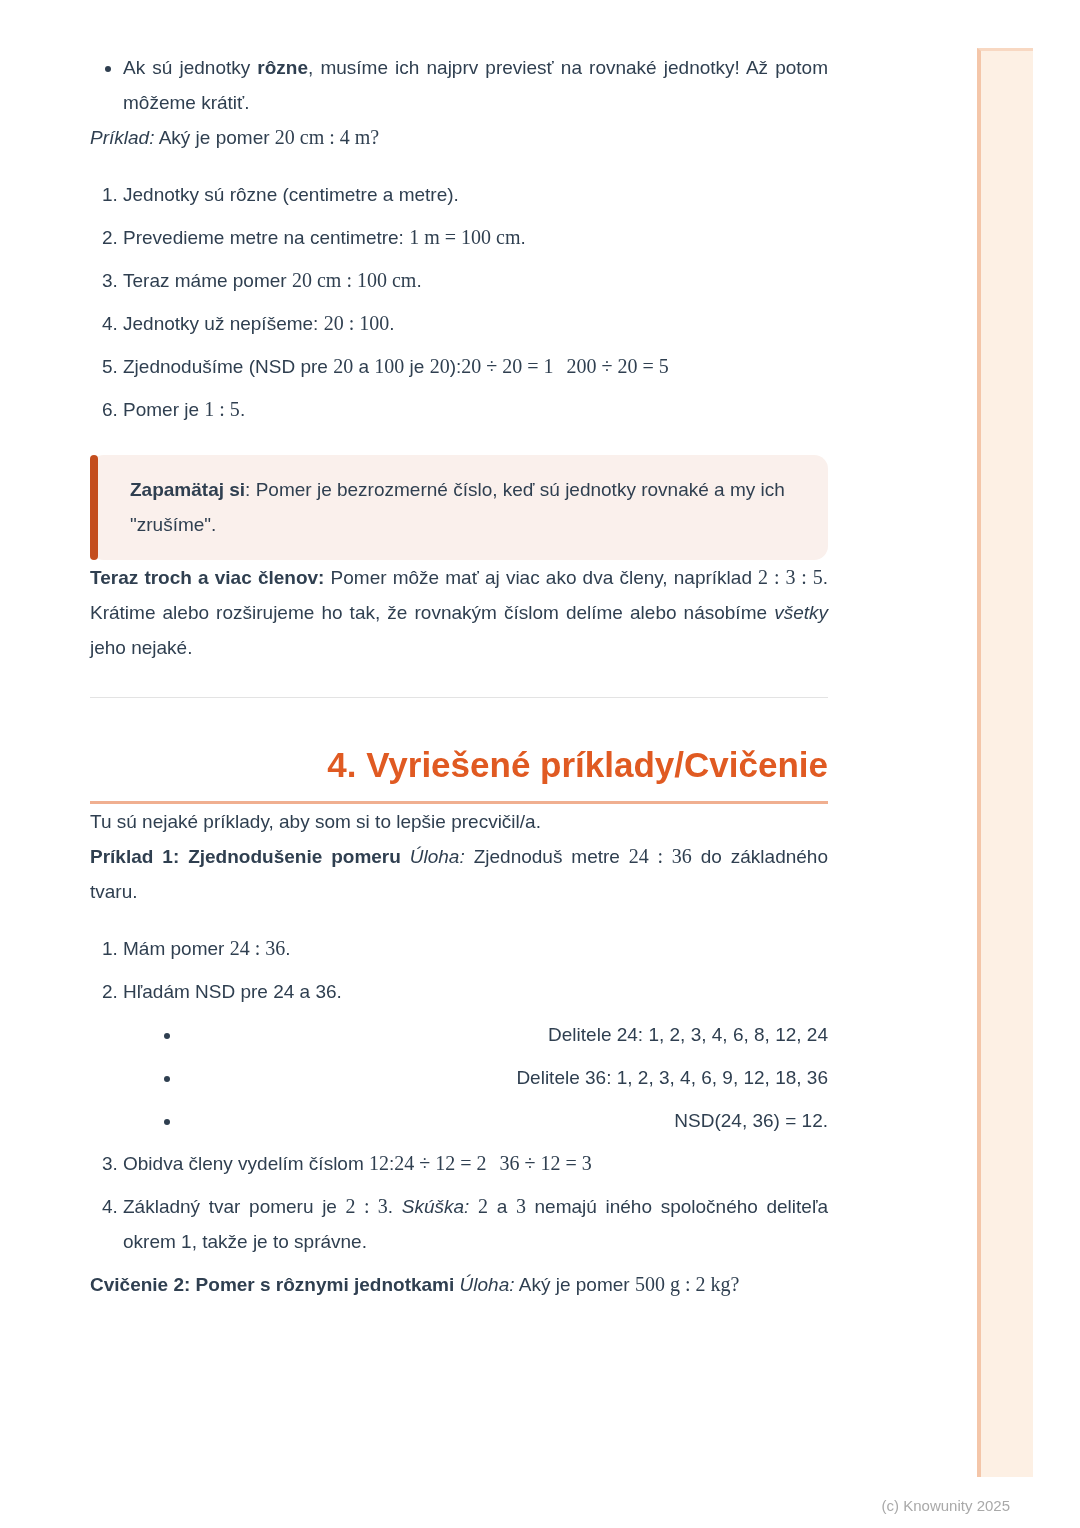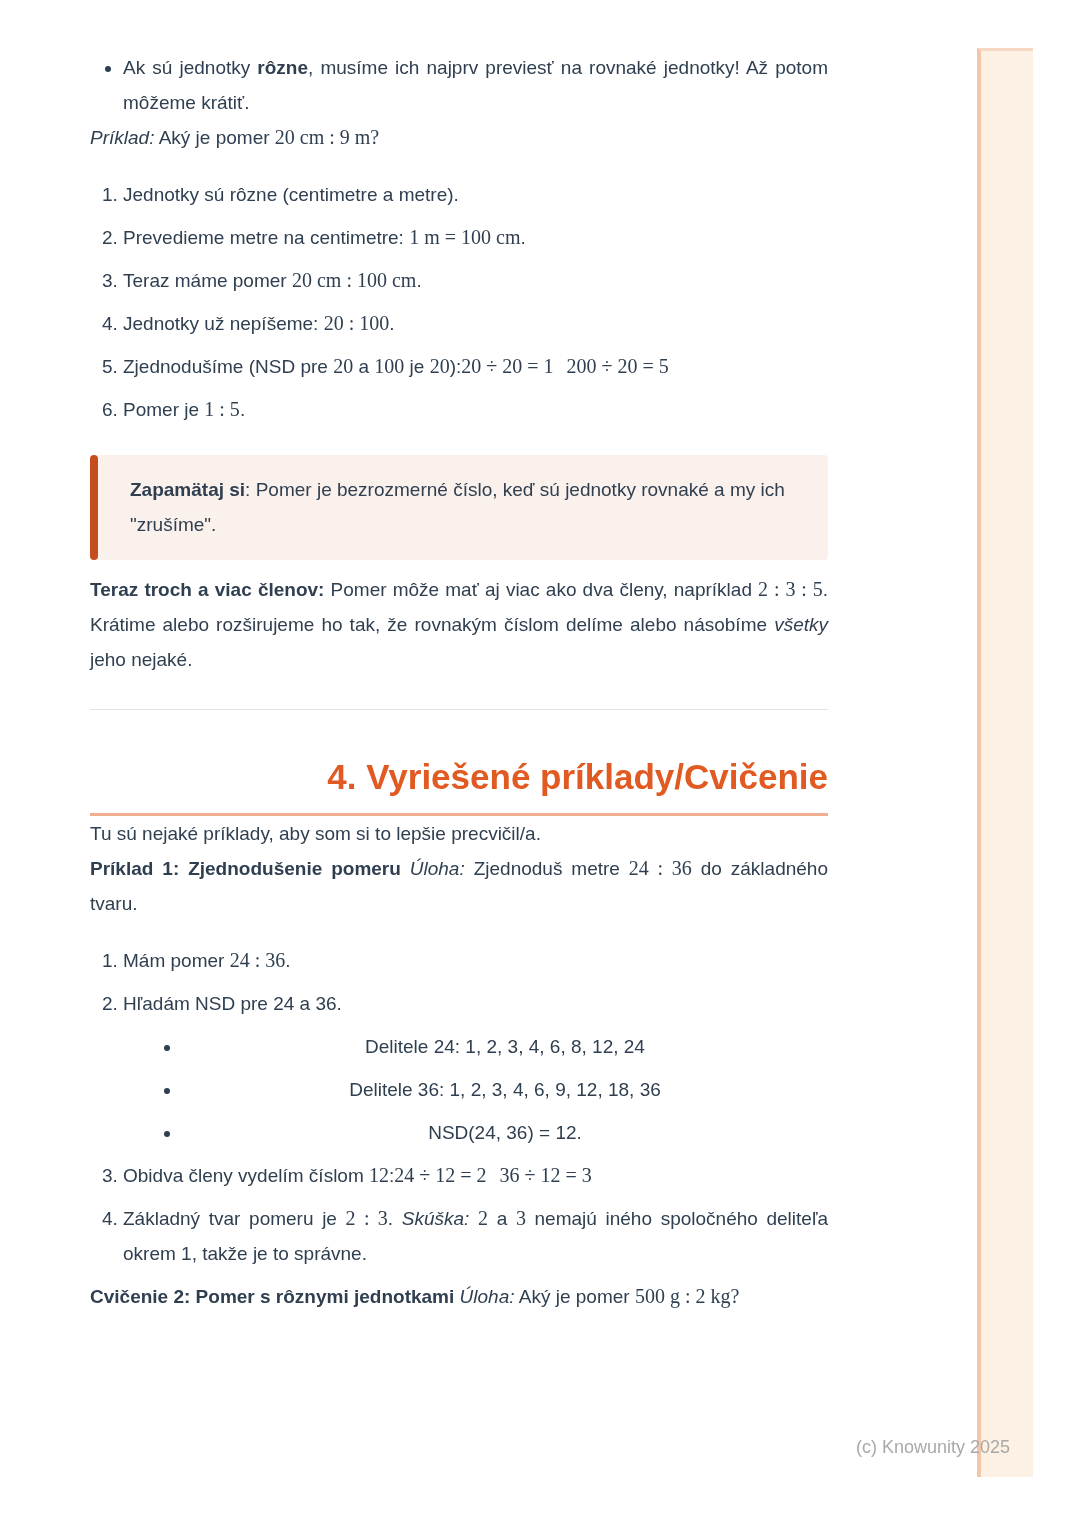"20 cm : 9 m?" span.m { text: 9 -> 4 }
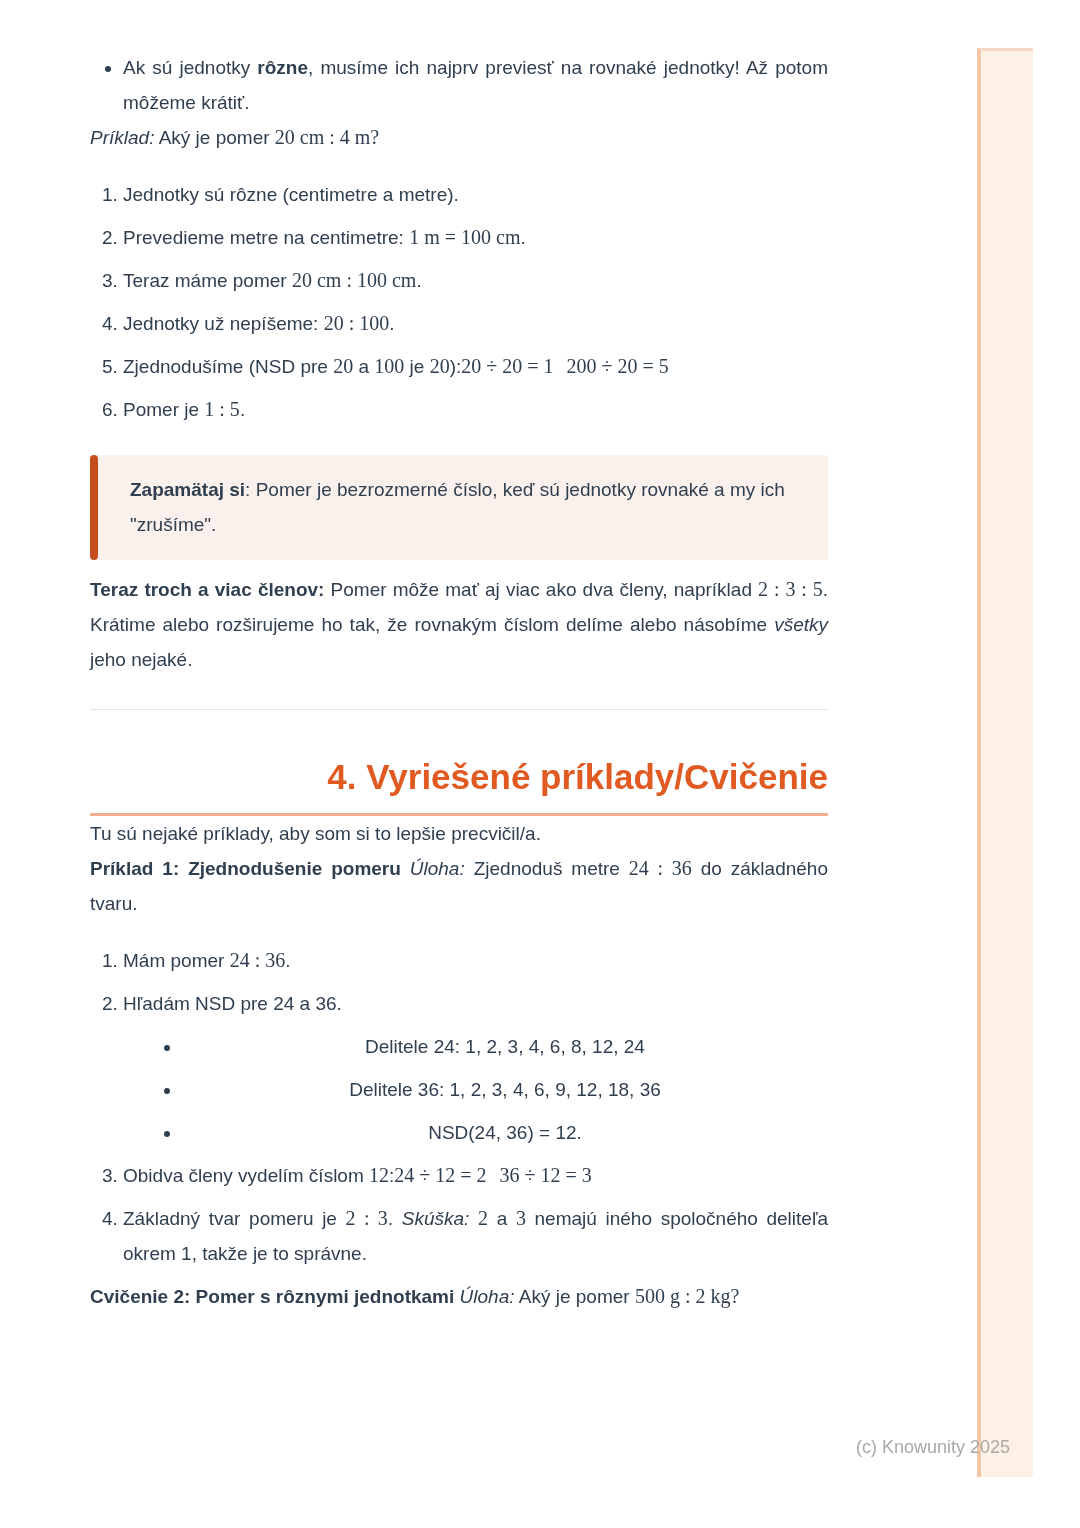"Zapamätaj si: Pomer je bezrozmerné" .callout { border-radius: 4px -> 14px; margin: 28px 0 12px 0 -> 28px 0 0 0 }
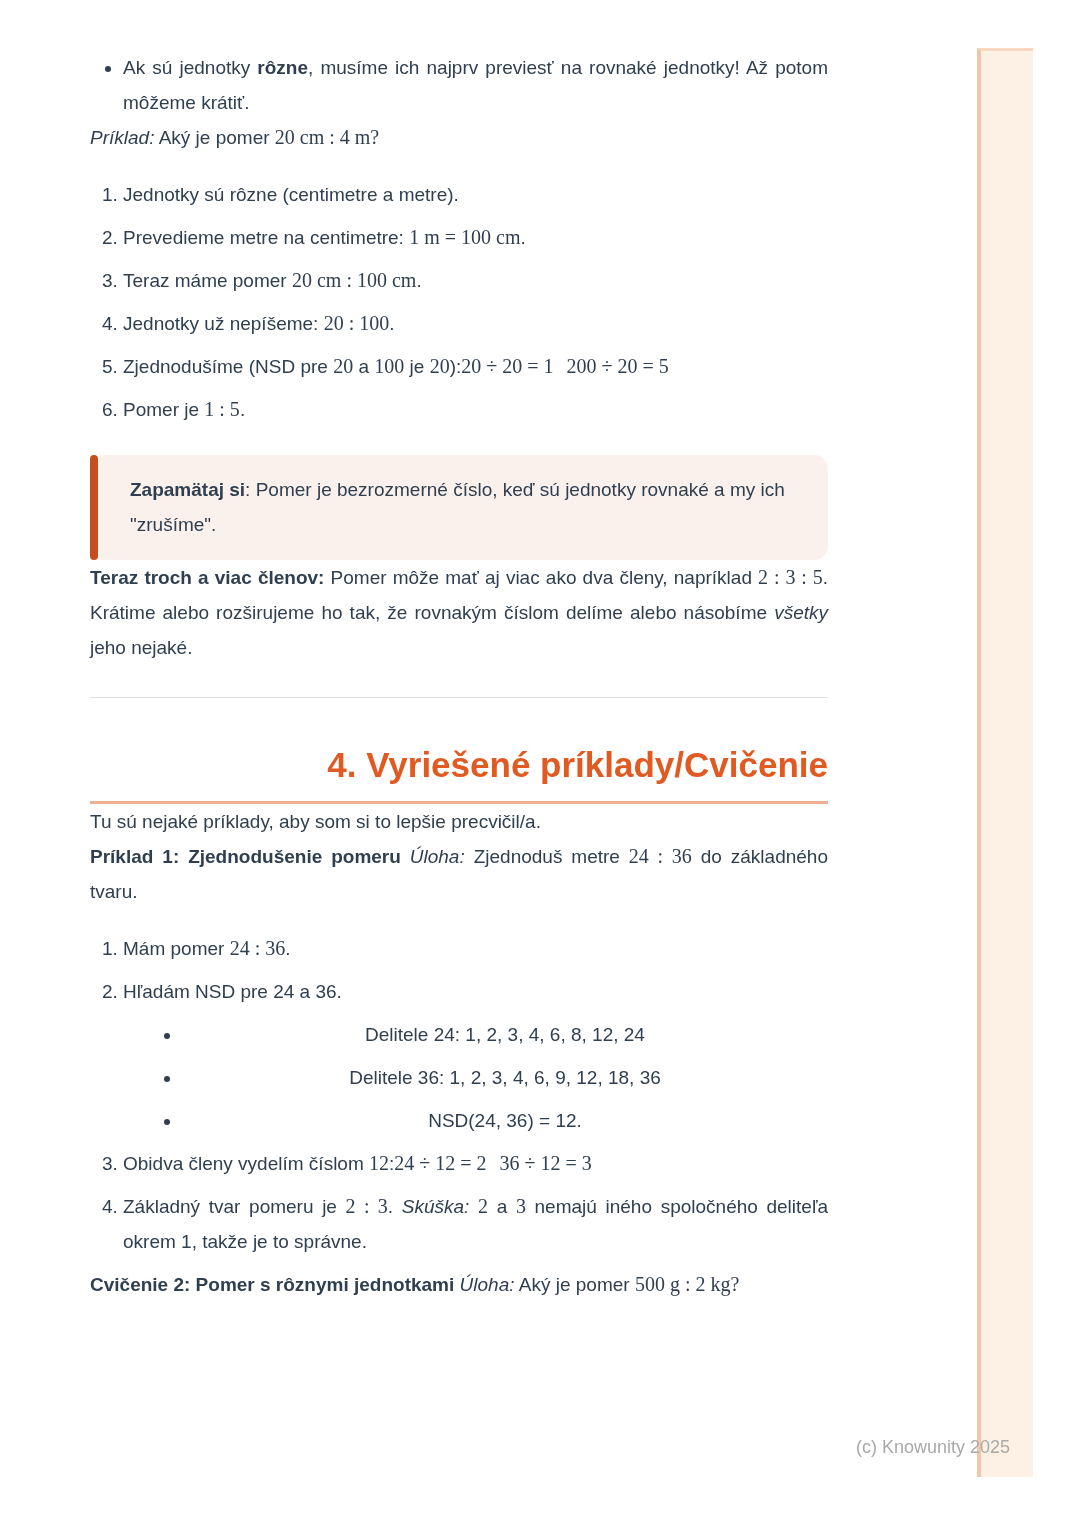"Delitele 24: 1, 2, 3," ol.steps ul li { text-align: center -> right }
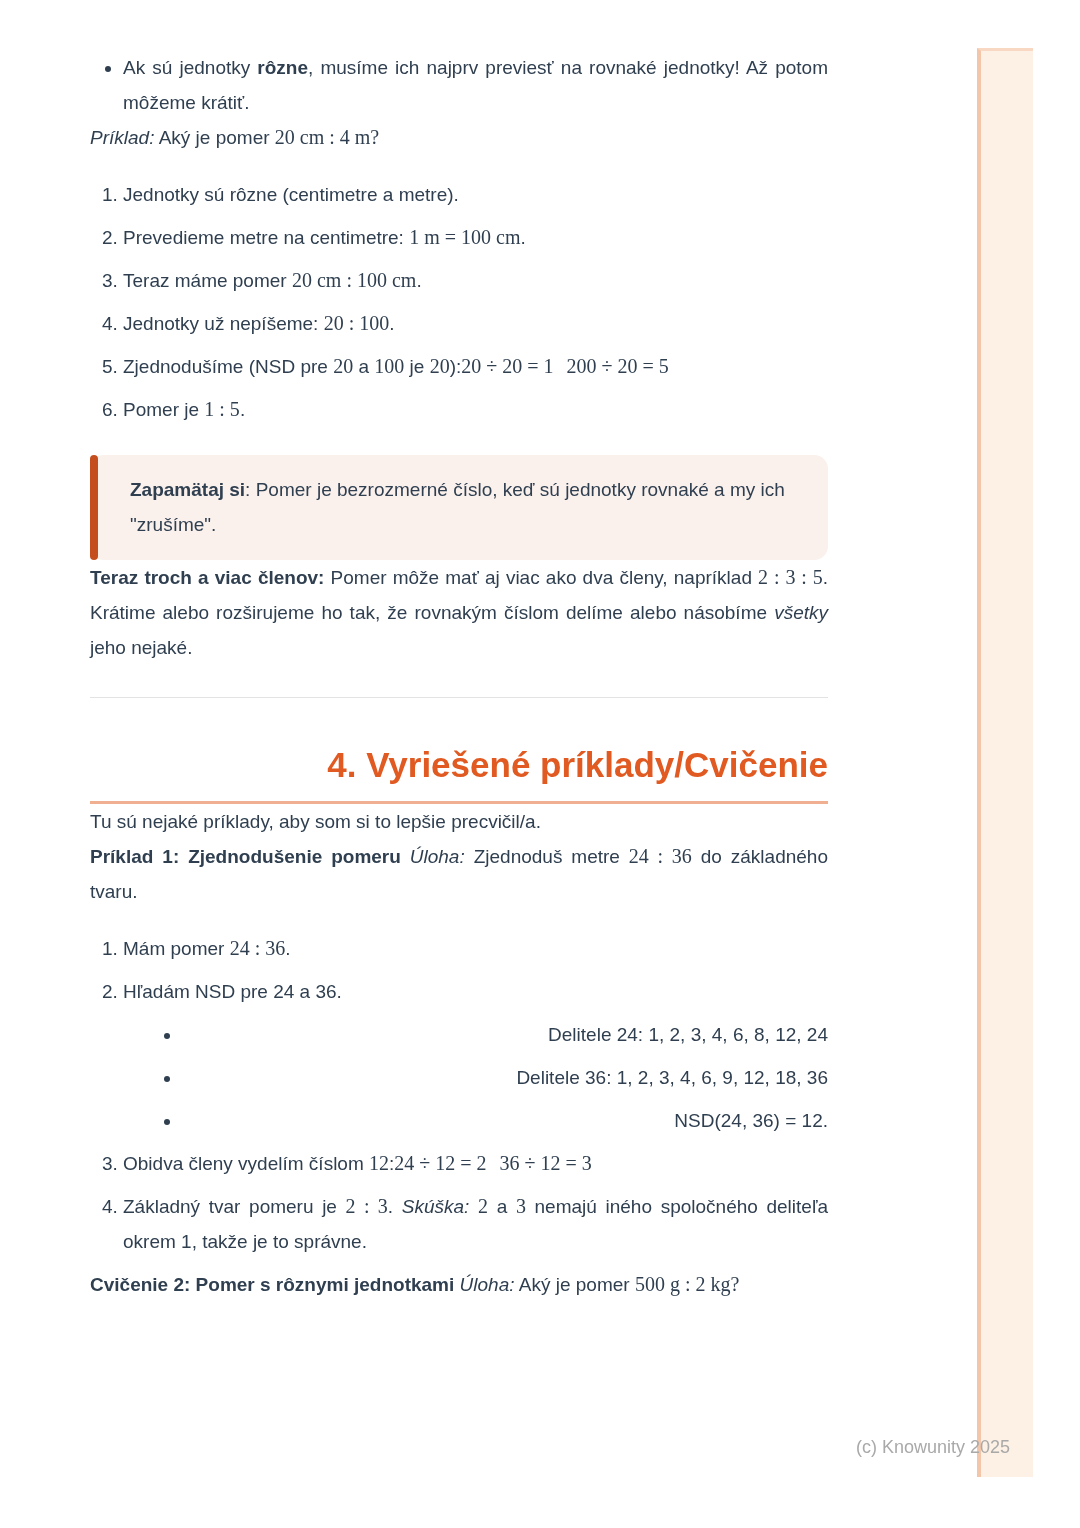"(c) Knowunity 2025" .copyright { font-size: 18px -> 15px; top: 1437px -> 1496px }
